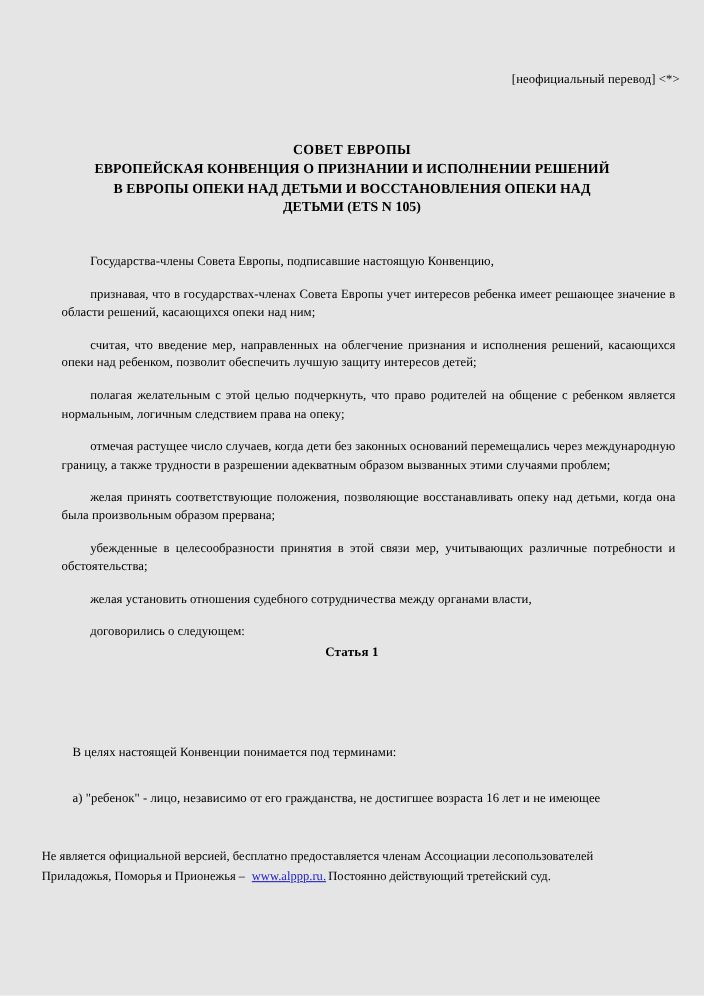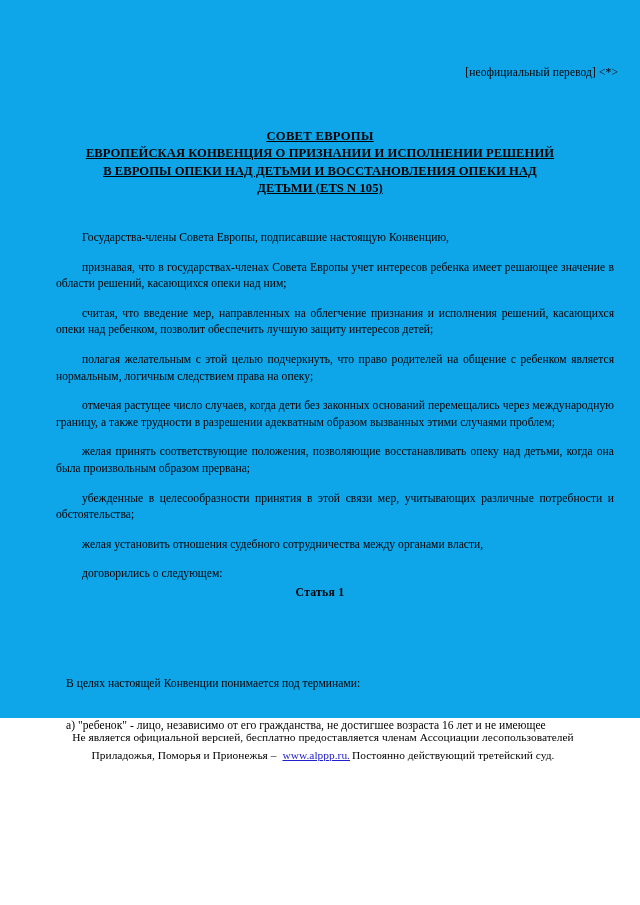"[неофициальный перевод] <*>" .page { background: #0ea5e9 -> #e5e5e5; height: 718px -> 905px }
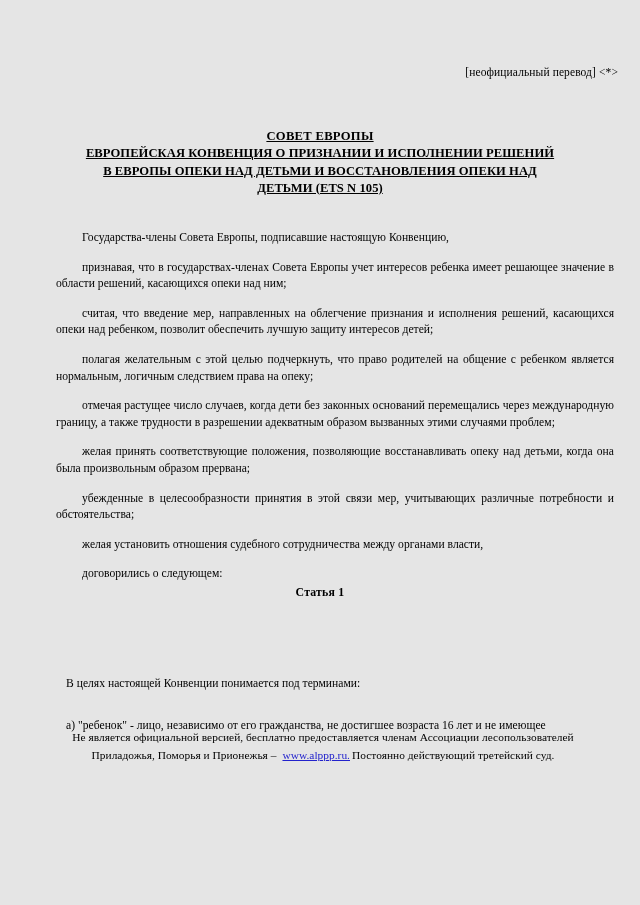"СОВЕТ ЕВРОПЫ" .title-line { text-decoration: underline -> none }
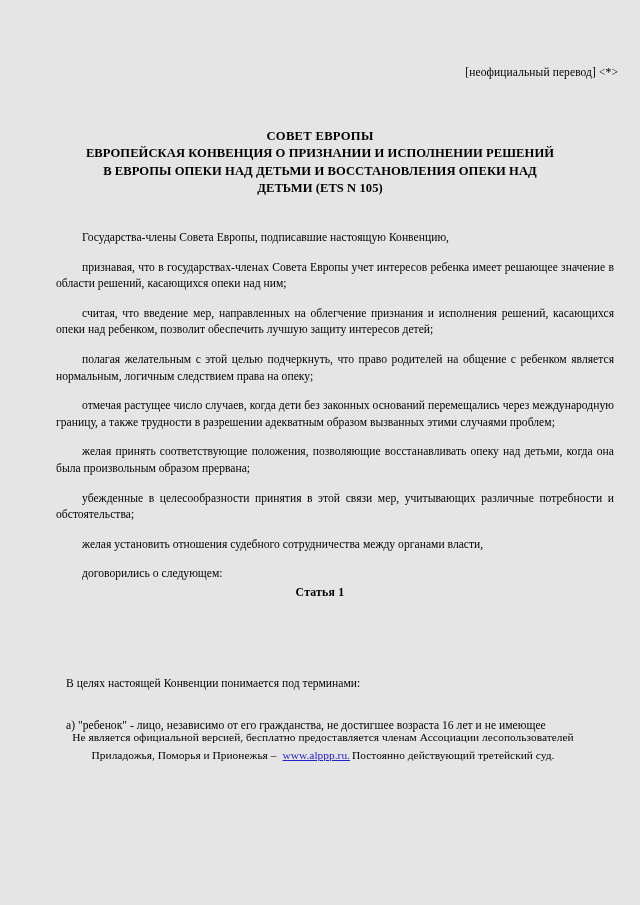"Не является официальной версией," .footer { text-align: center -> left; top: 729px -> 771px }
